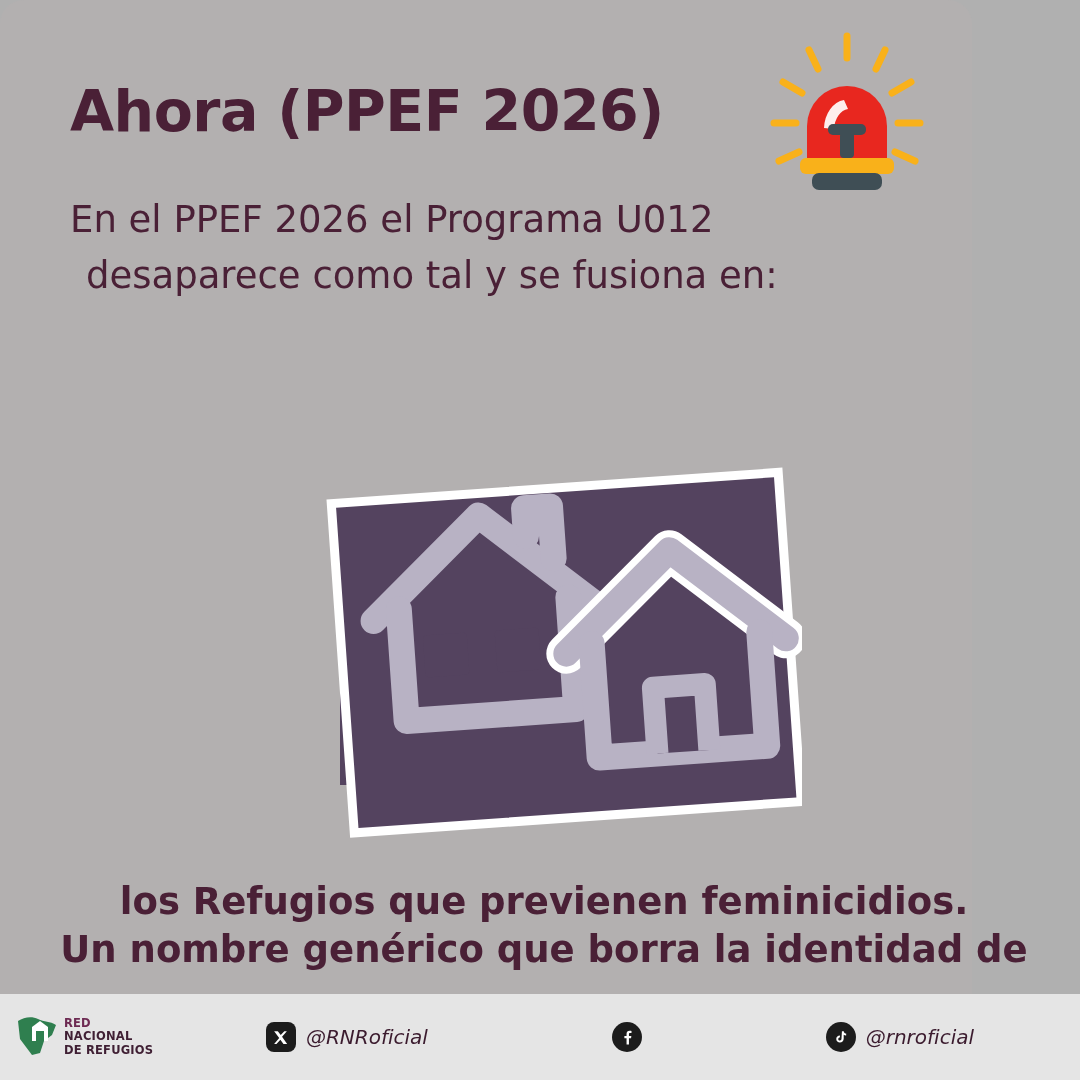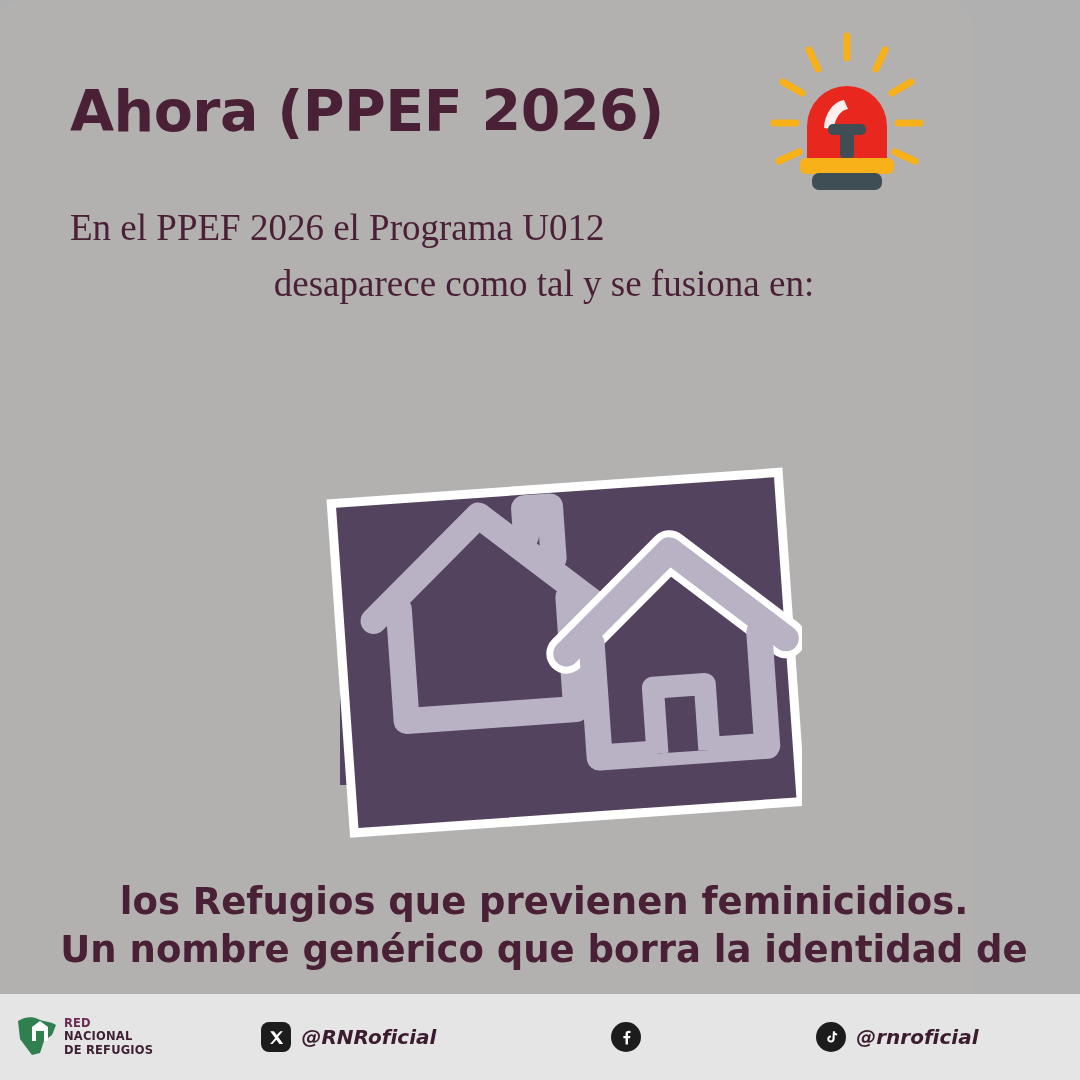"En el PPEF 2026 el" .intro { font-family: Liberation Serif, serif -> none; top: 200px -> 192px }
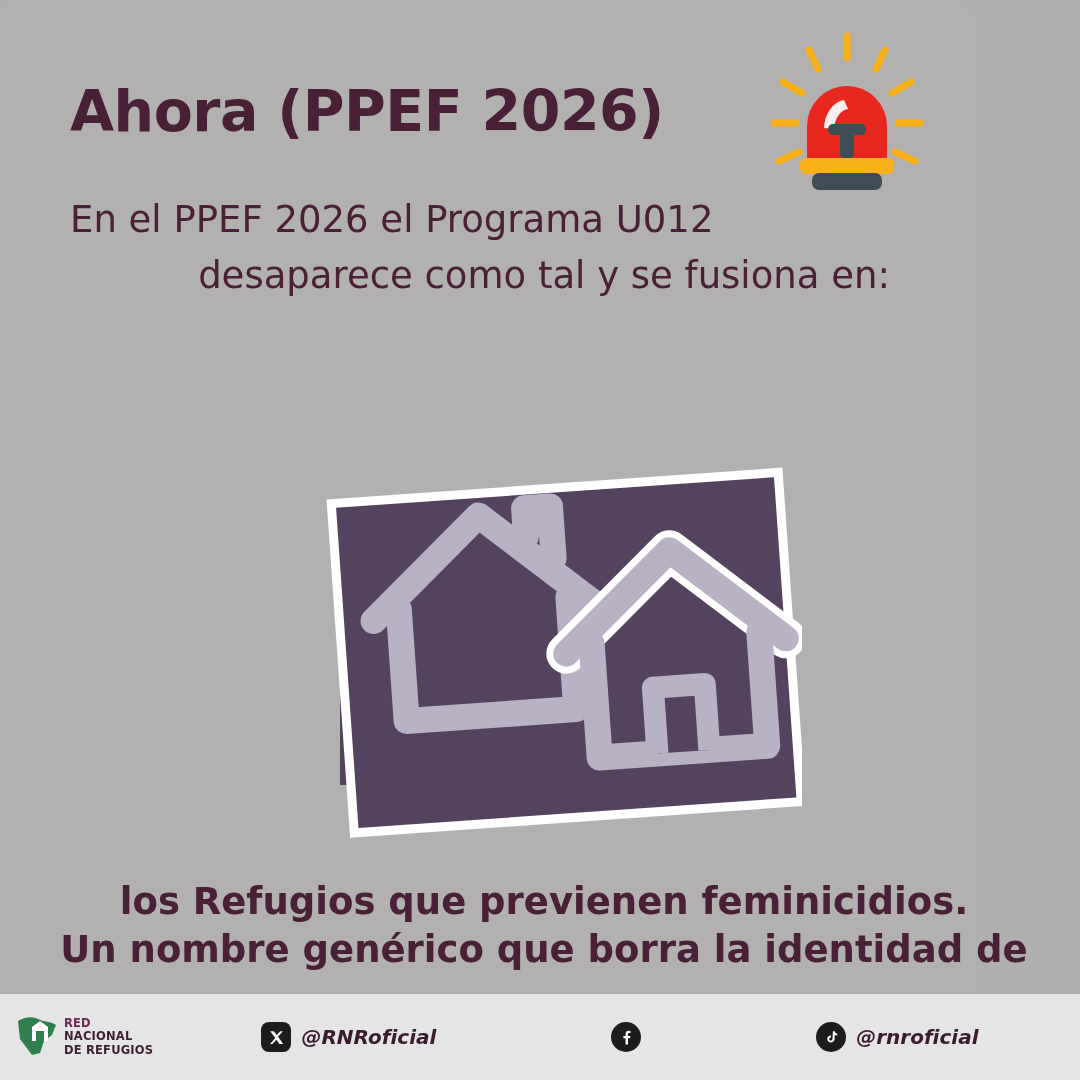"desaparece como tal y se" .intro .line2 { margin-left: none -> 16px; text-align: center -> left }
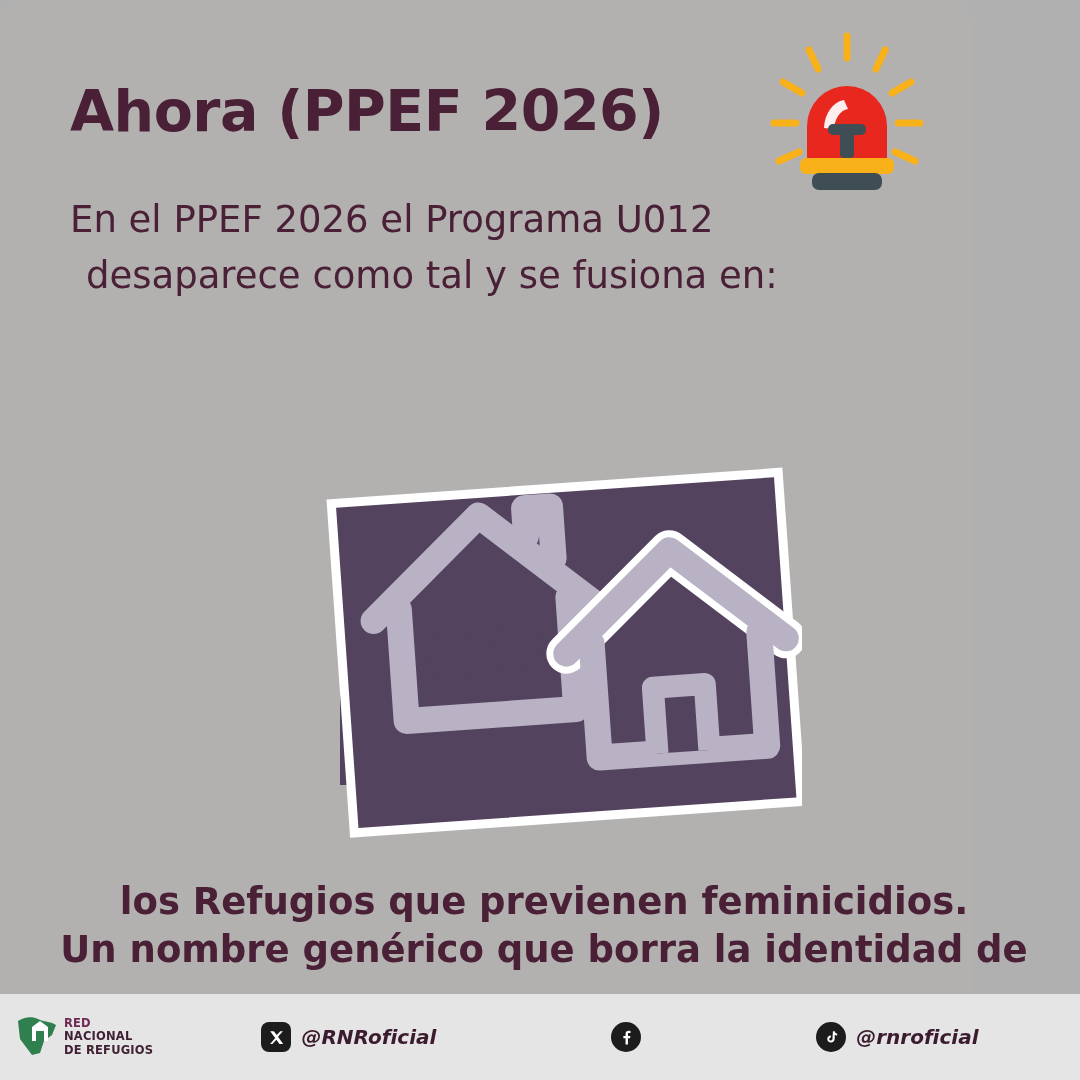"@RNRoficial" .social .handle { font-weight: bold -> normal }
